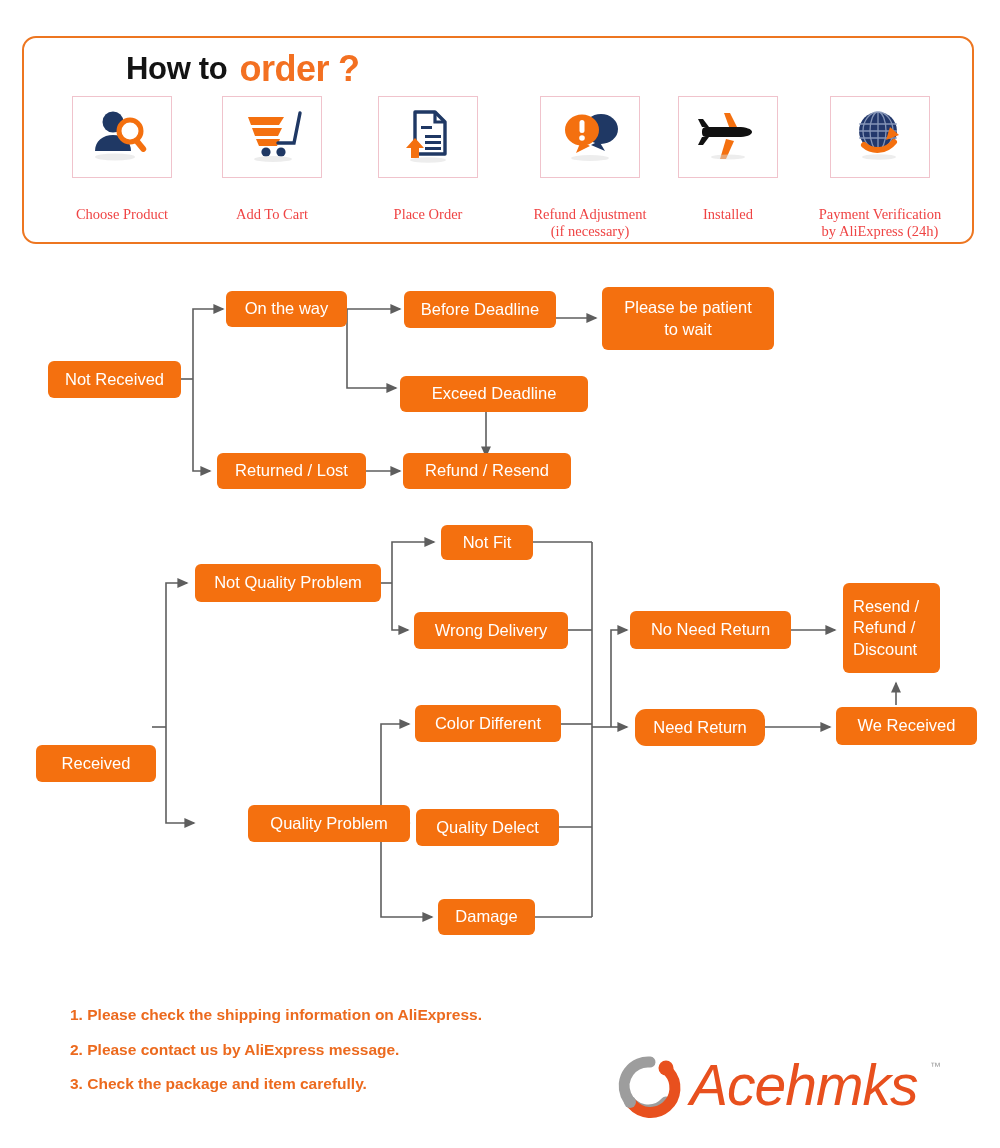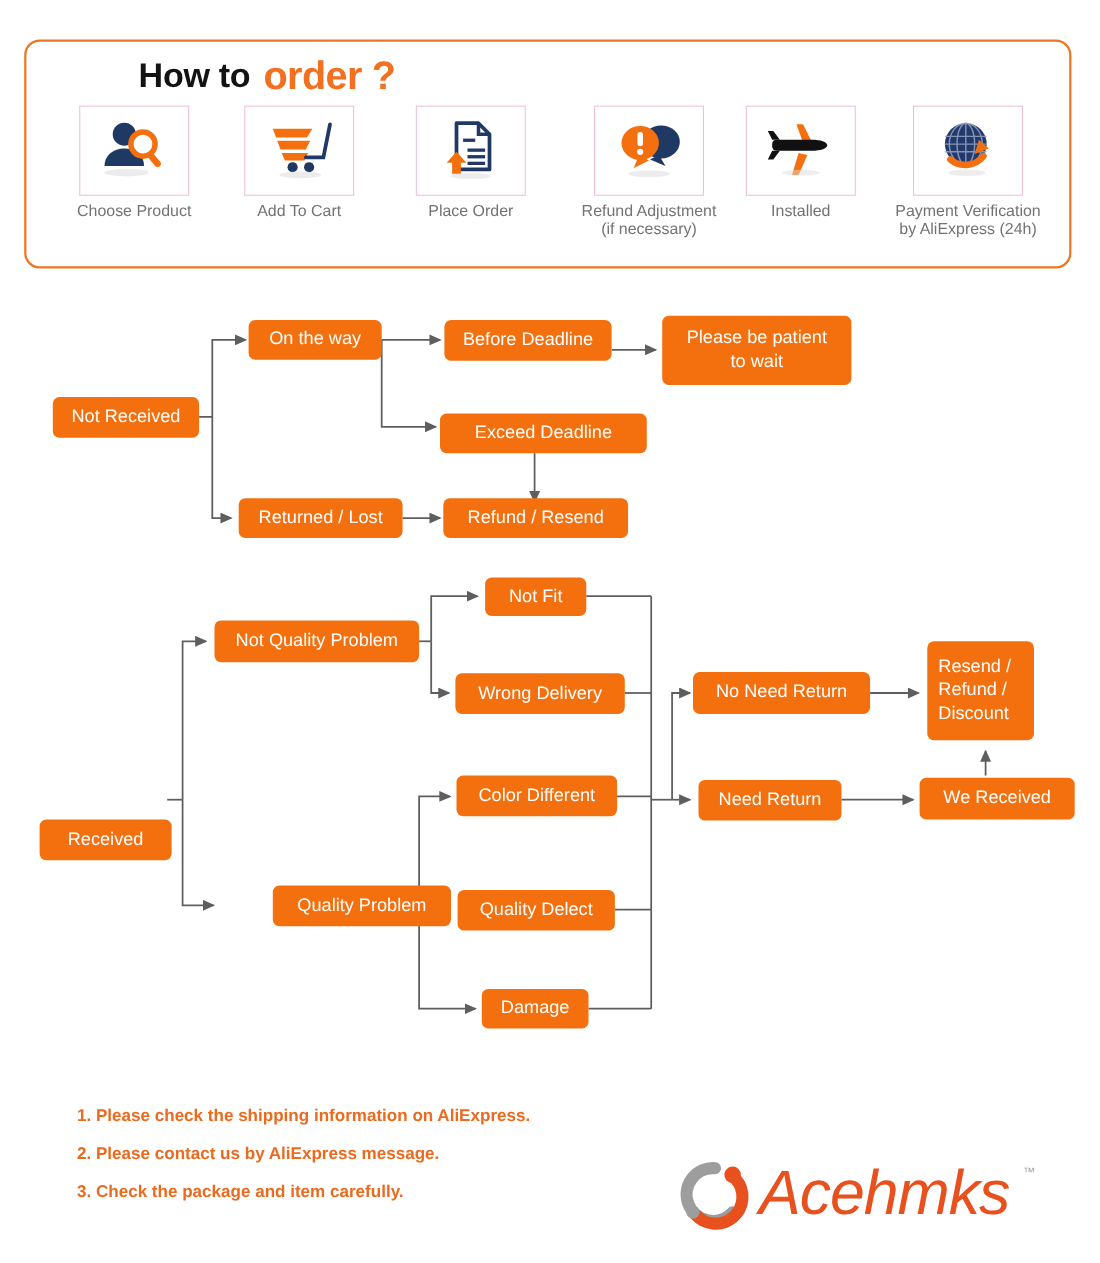"Choose Product" .step-caption { color: #737373 -> #ef4444; font-family: none -> Liberation Serif, serif; margin-top: 6px -> 28px }
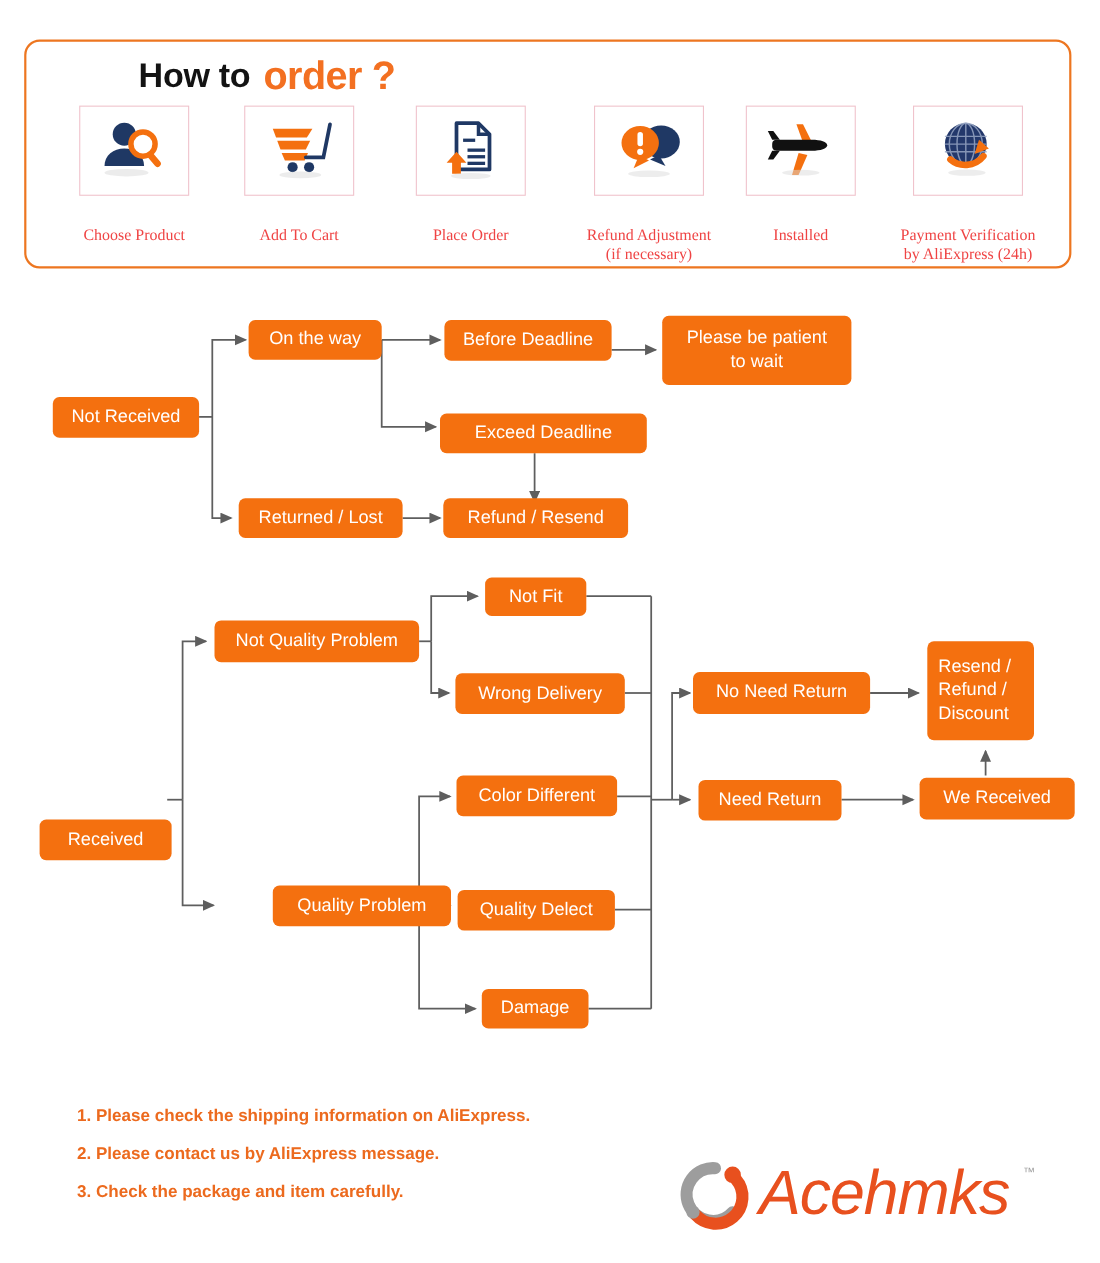"Need Return" div.fbox { border-radius: none -> 11px }
